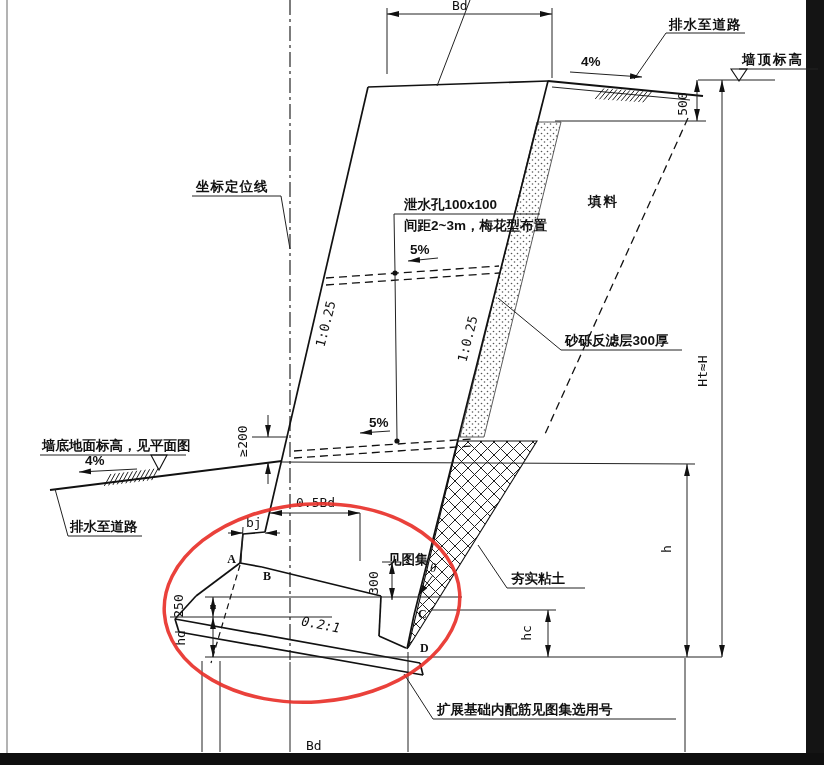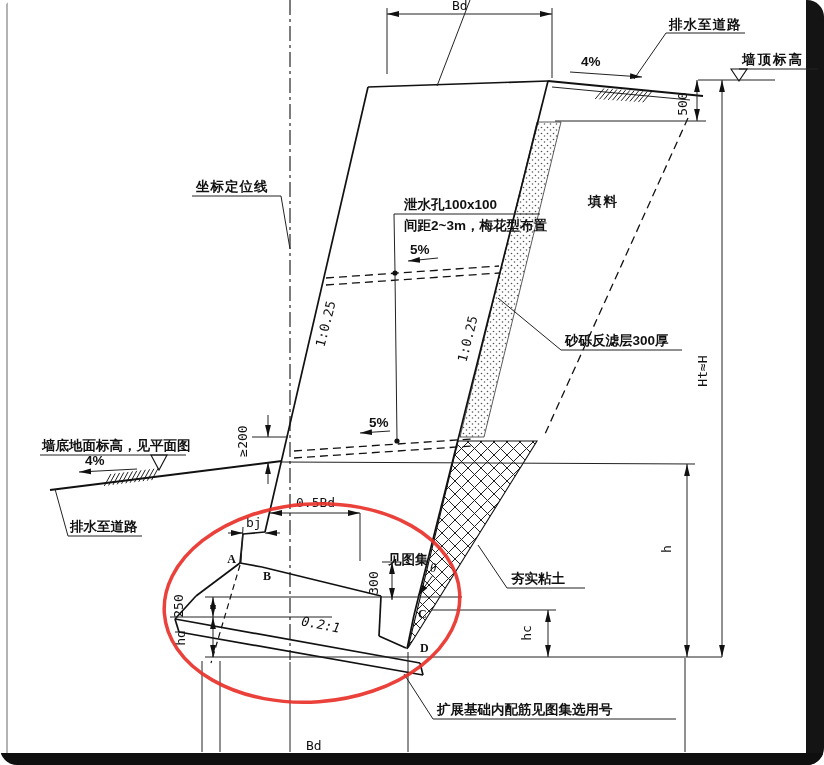"Bd" #page { border-radius: 17px -> none }
